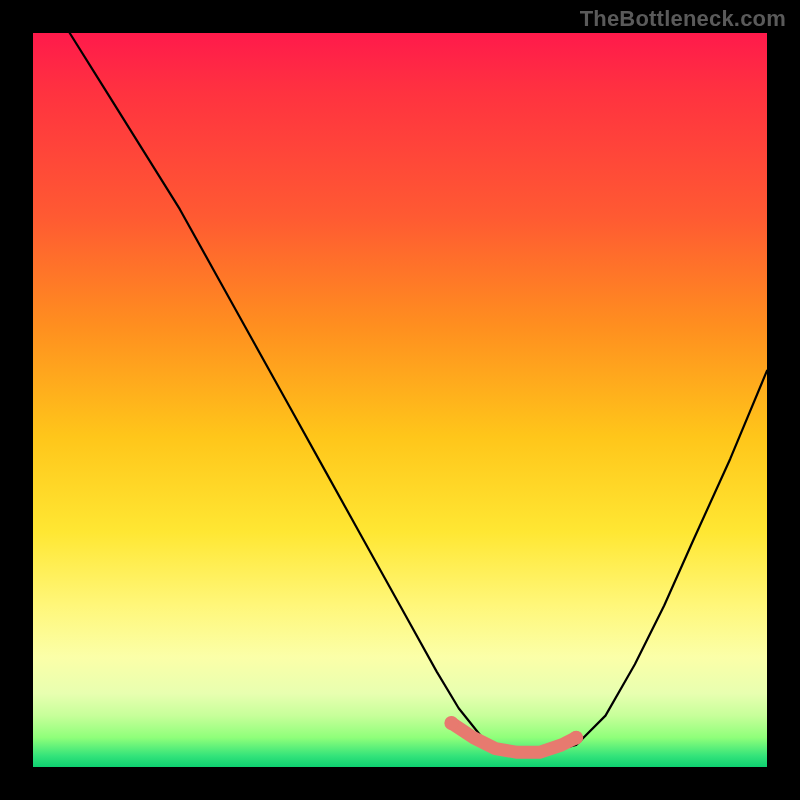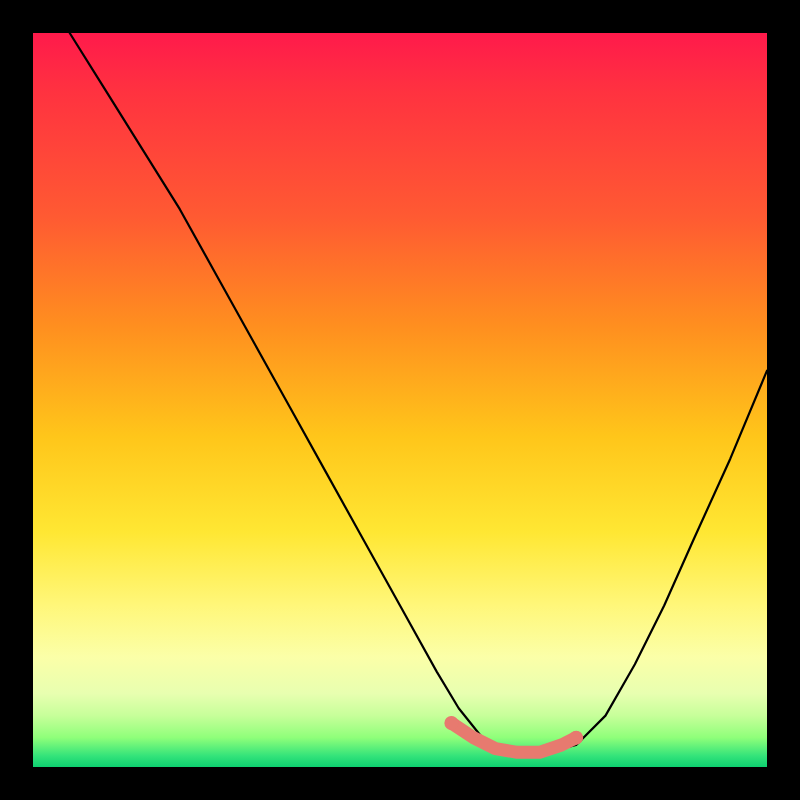"TheBottleneck.com" div.watermark { html: none -> <div>TheBottleneck.com</div> }
